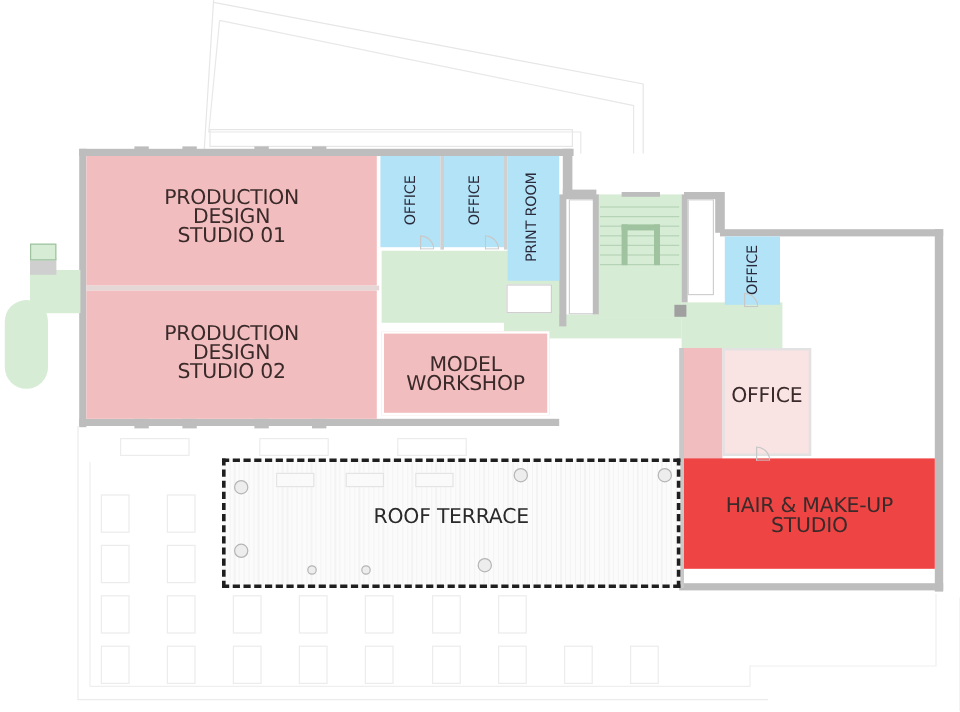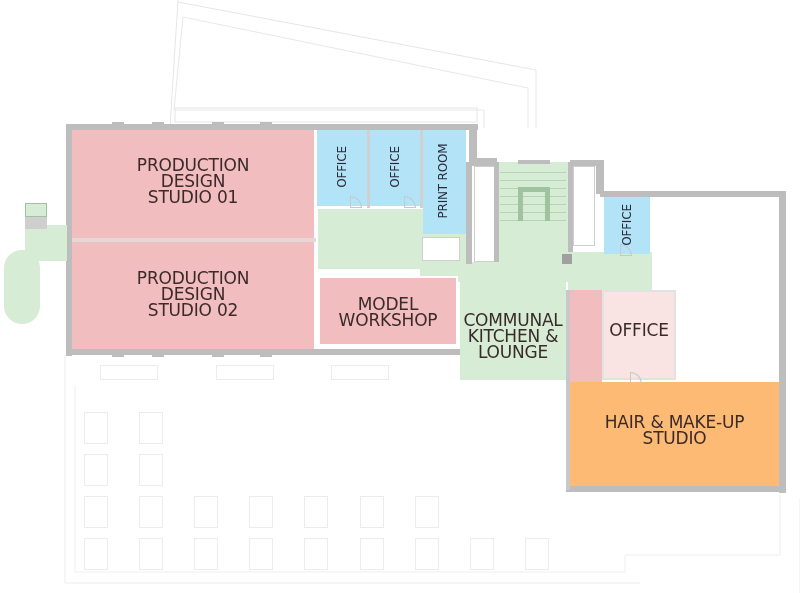"COMMUNAL" div.room { html: <div> <div>COMMUNAL KITCHEN &amp; LOUNGE</div> </div> -> none }
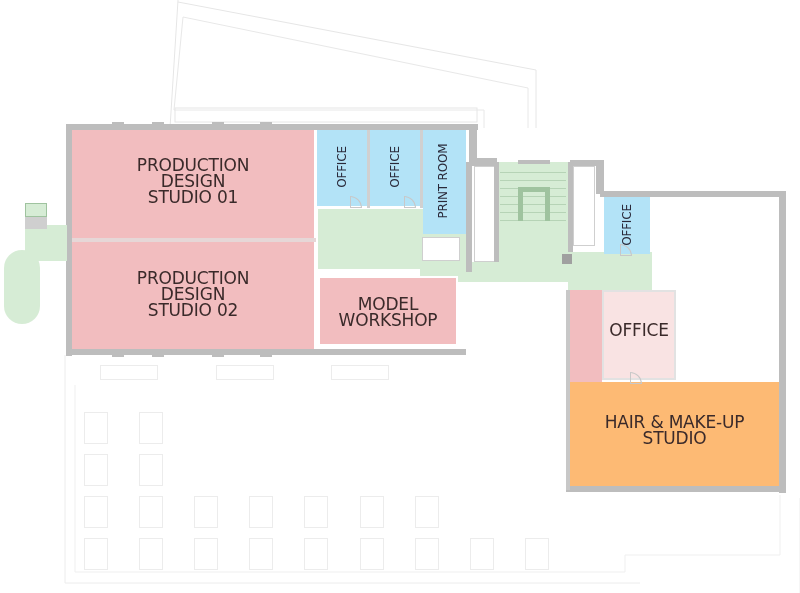"ROOF TERRACE" div.terrace { html: none -> <div> <div>ROOF TERRACE</div> <div></div> <div></div> <div></div> <div></div> <div></div> <div></div> <div></div> <div></div> <div></div> <div></div> </div> }
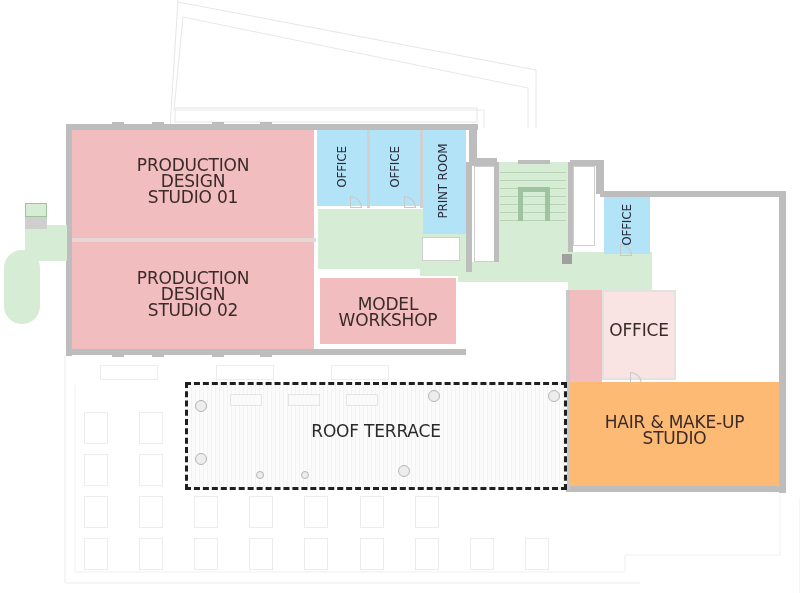"HAIR & MAKE-UP" div.room { background: #fdba74 -> #ef4444; height: 104px -> 92px }
